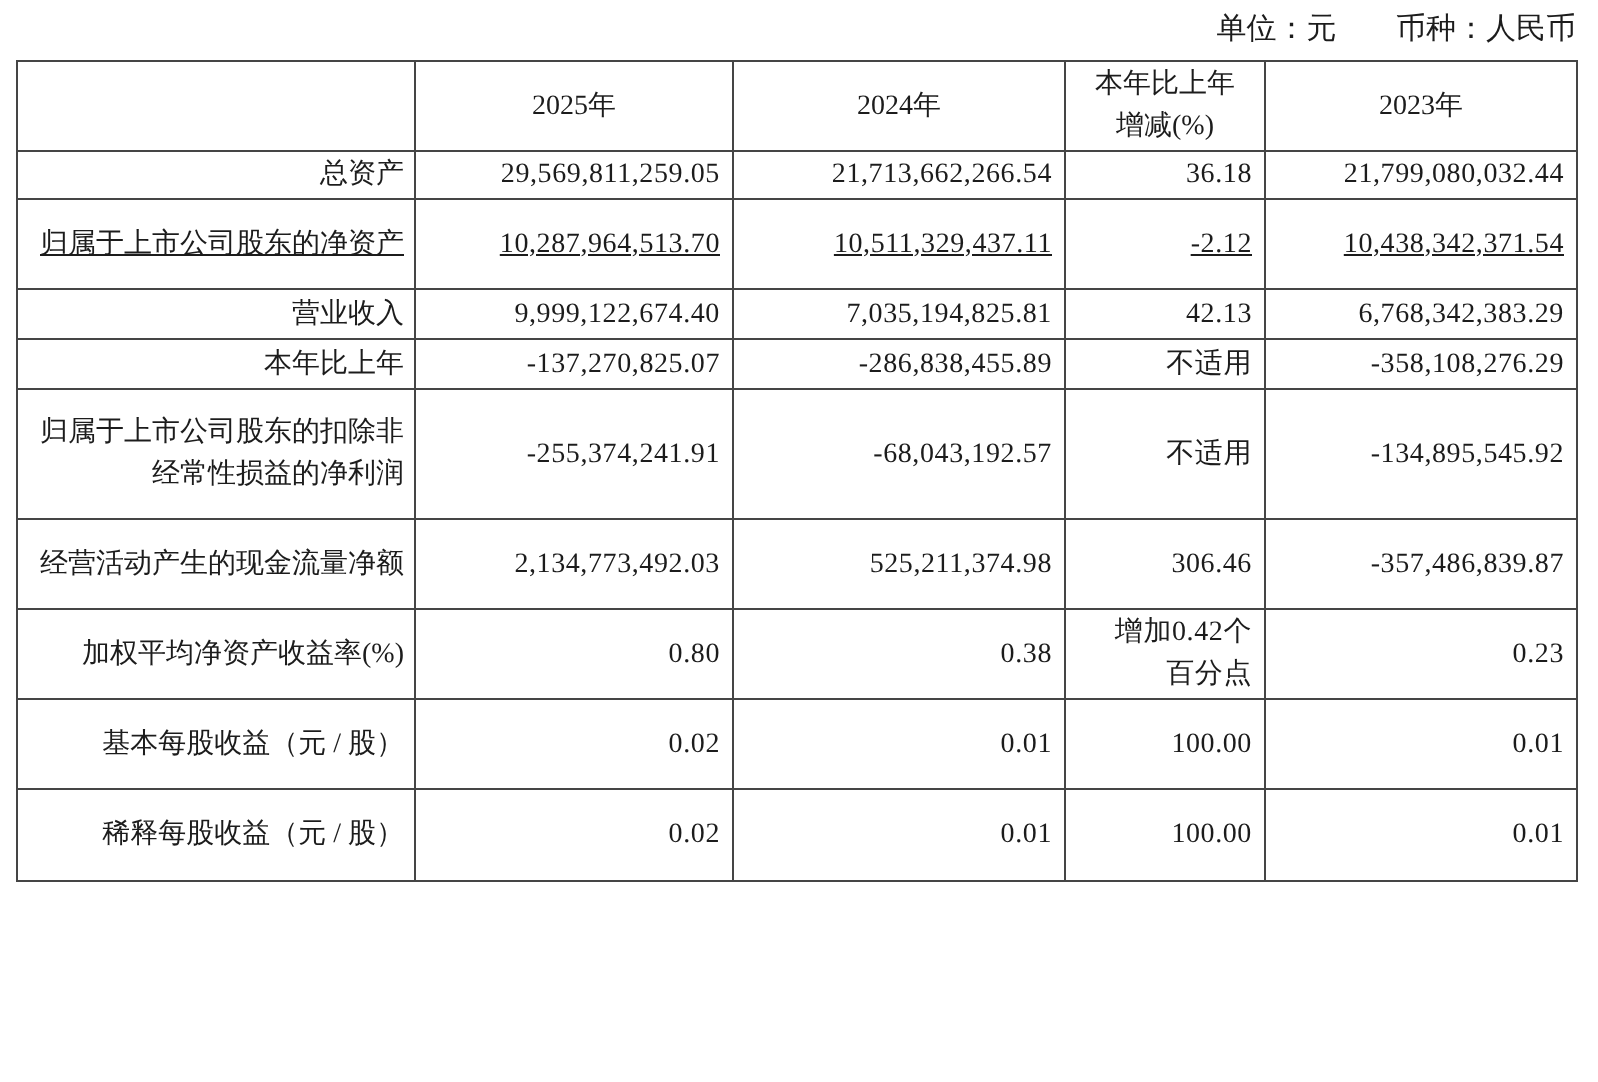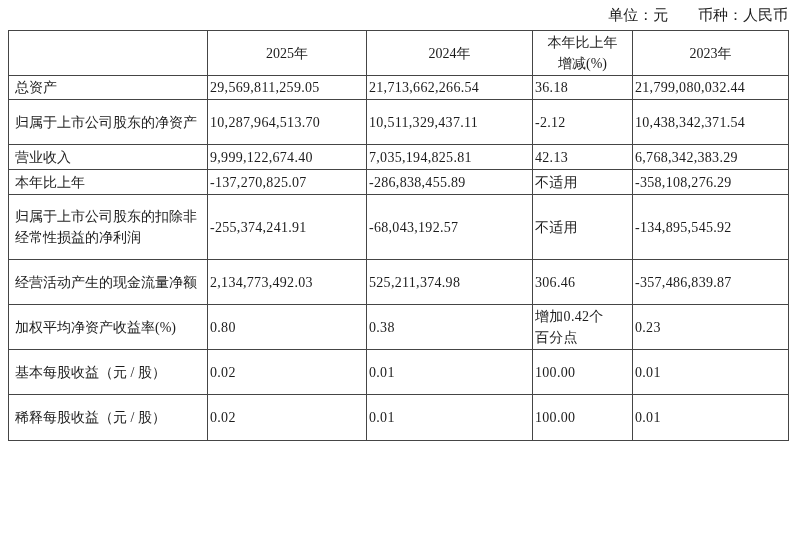"总资产" th.rowlabel { text-align: left -> right }
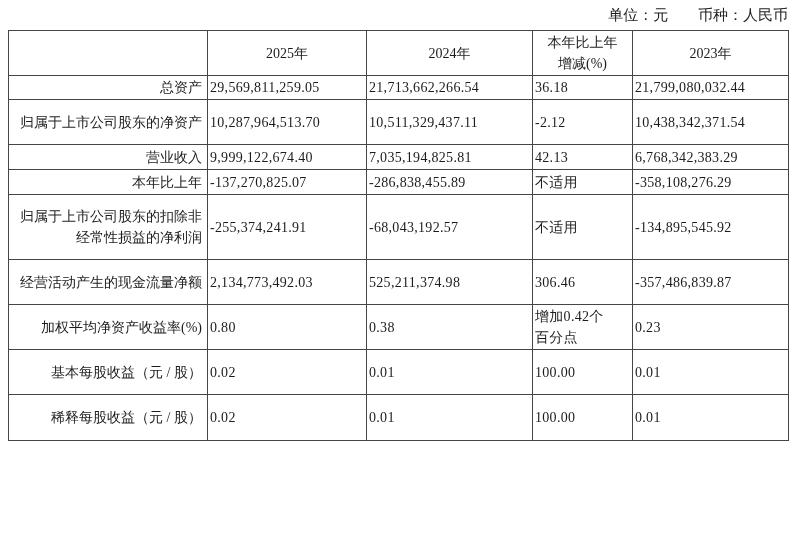"29,569,811,259.05" td.num { text-align: none -> right }
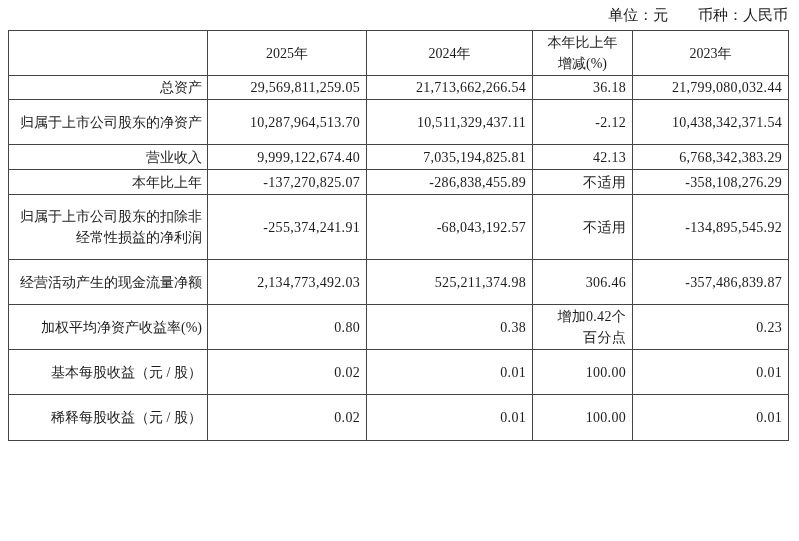"归属于上市公司股东的净资产" tbody tr:nth-child(2) { text-decoration: none -> underline }
